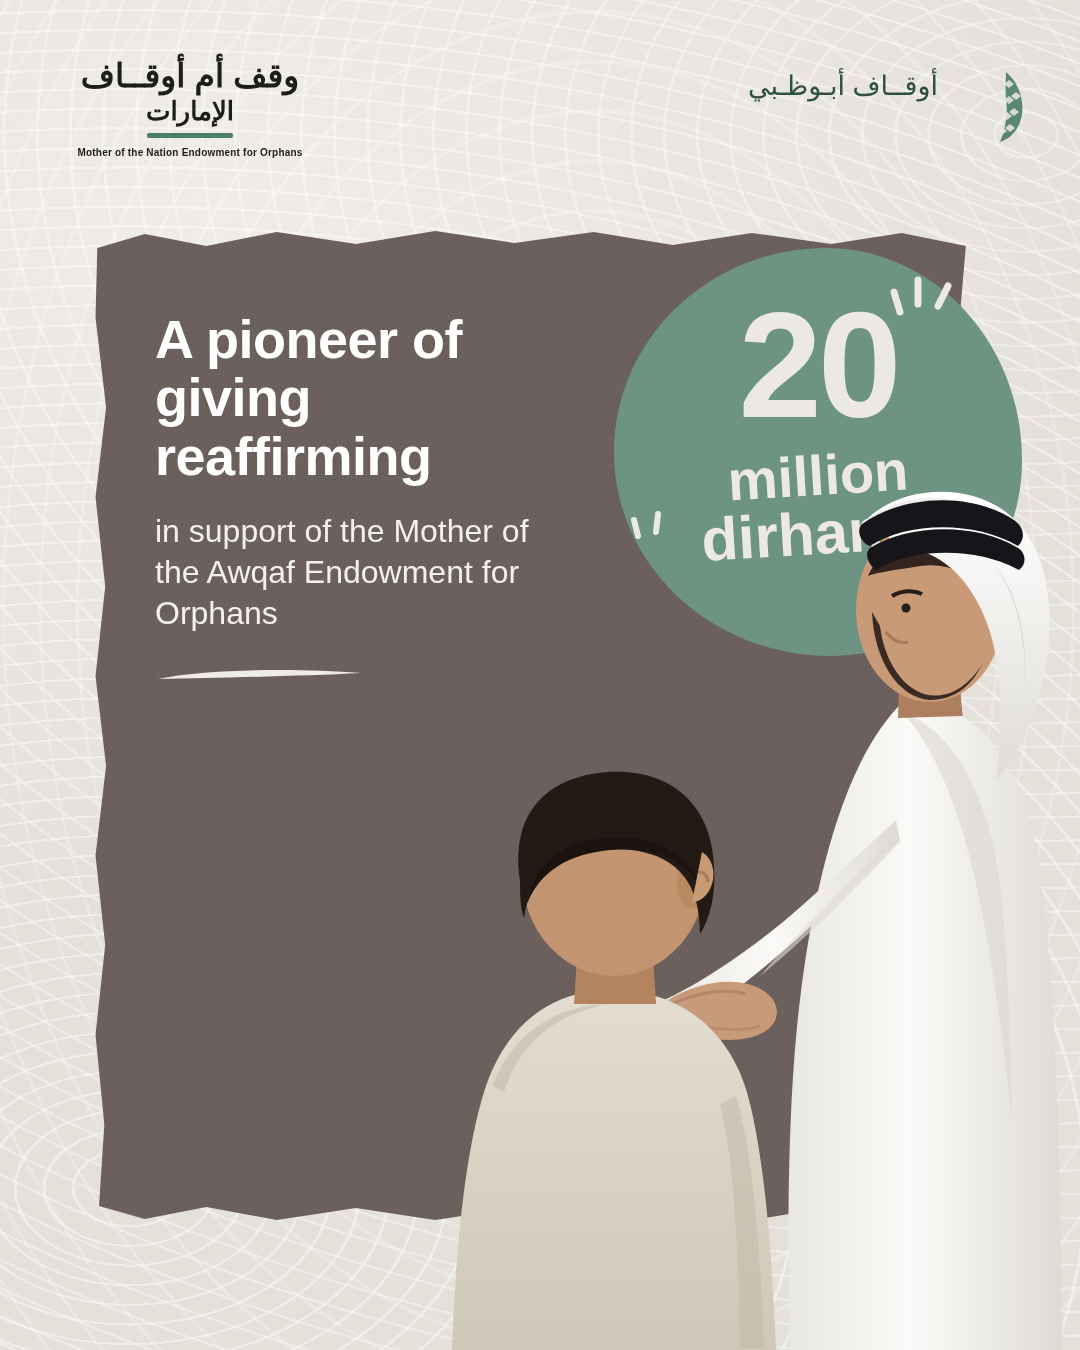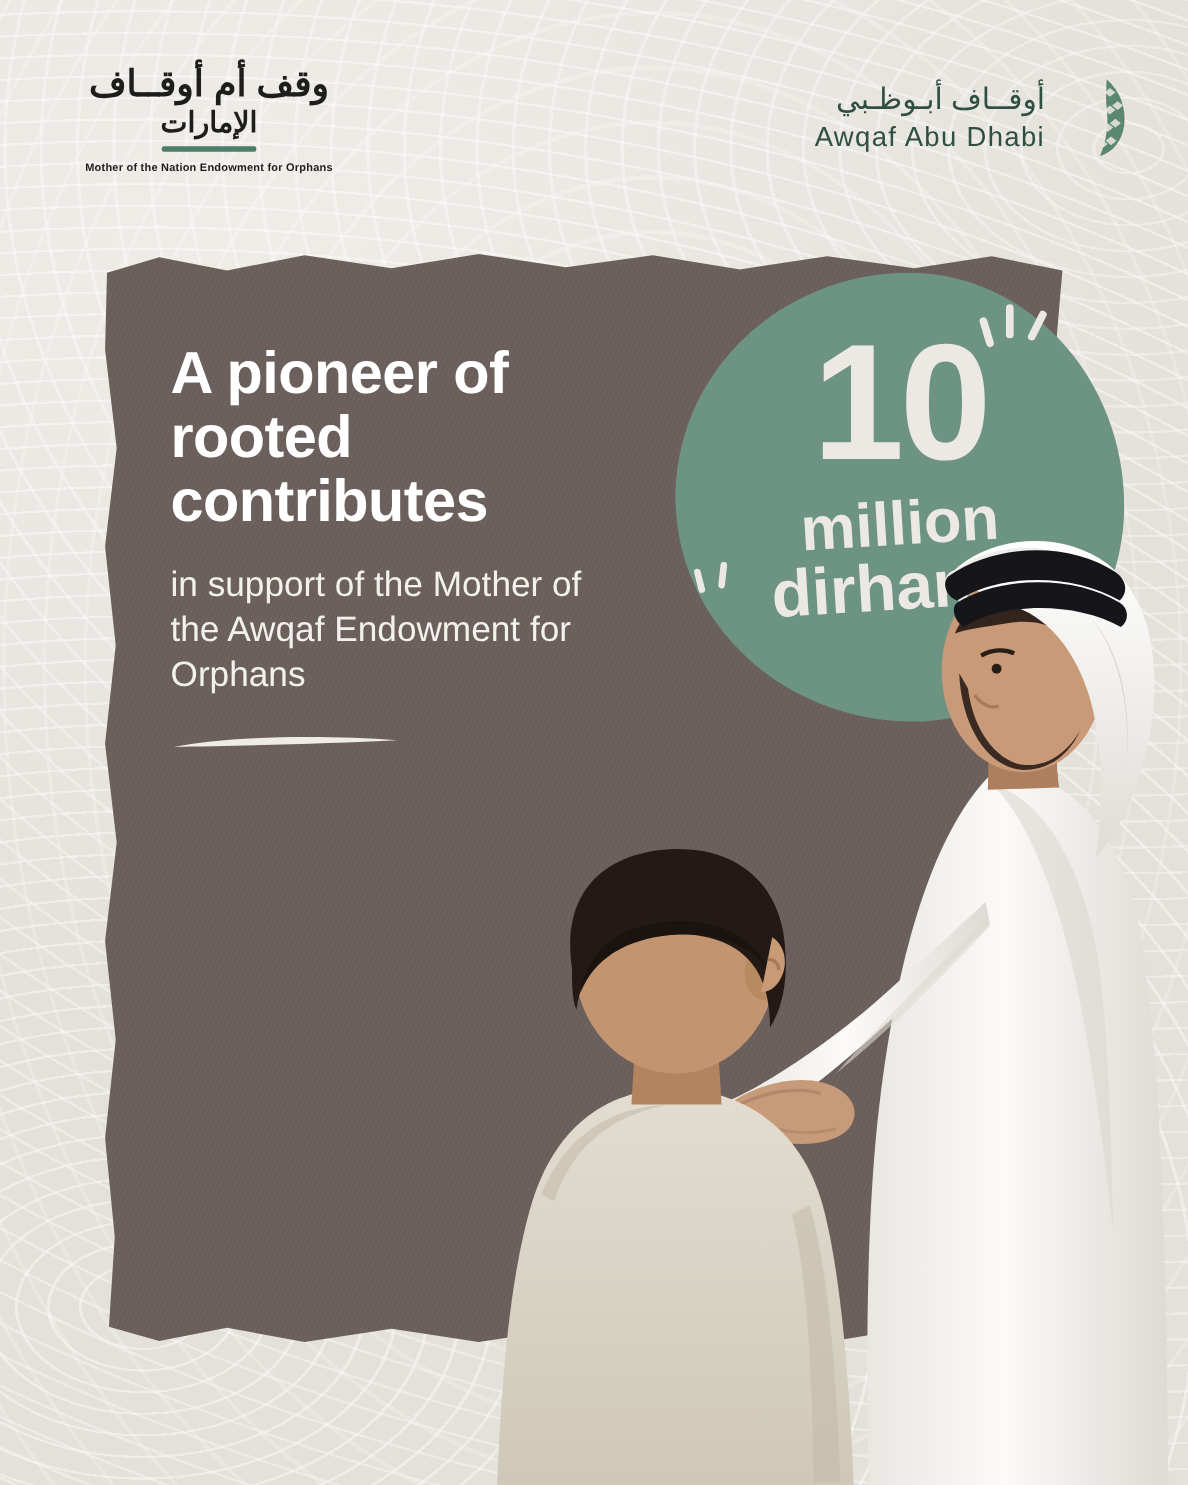"أوقــاف أبـوظـبي" .logo-right { align-items: center -> none; gap: 16px -> 28px }
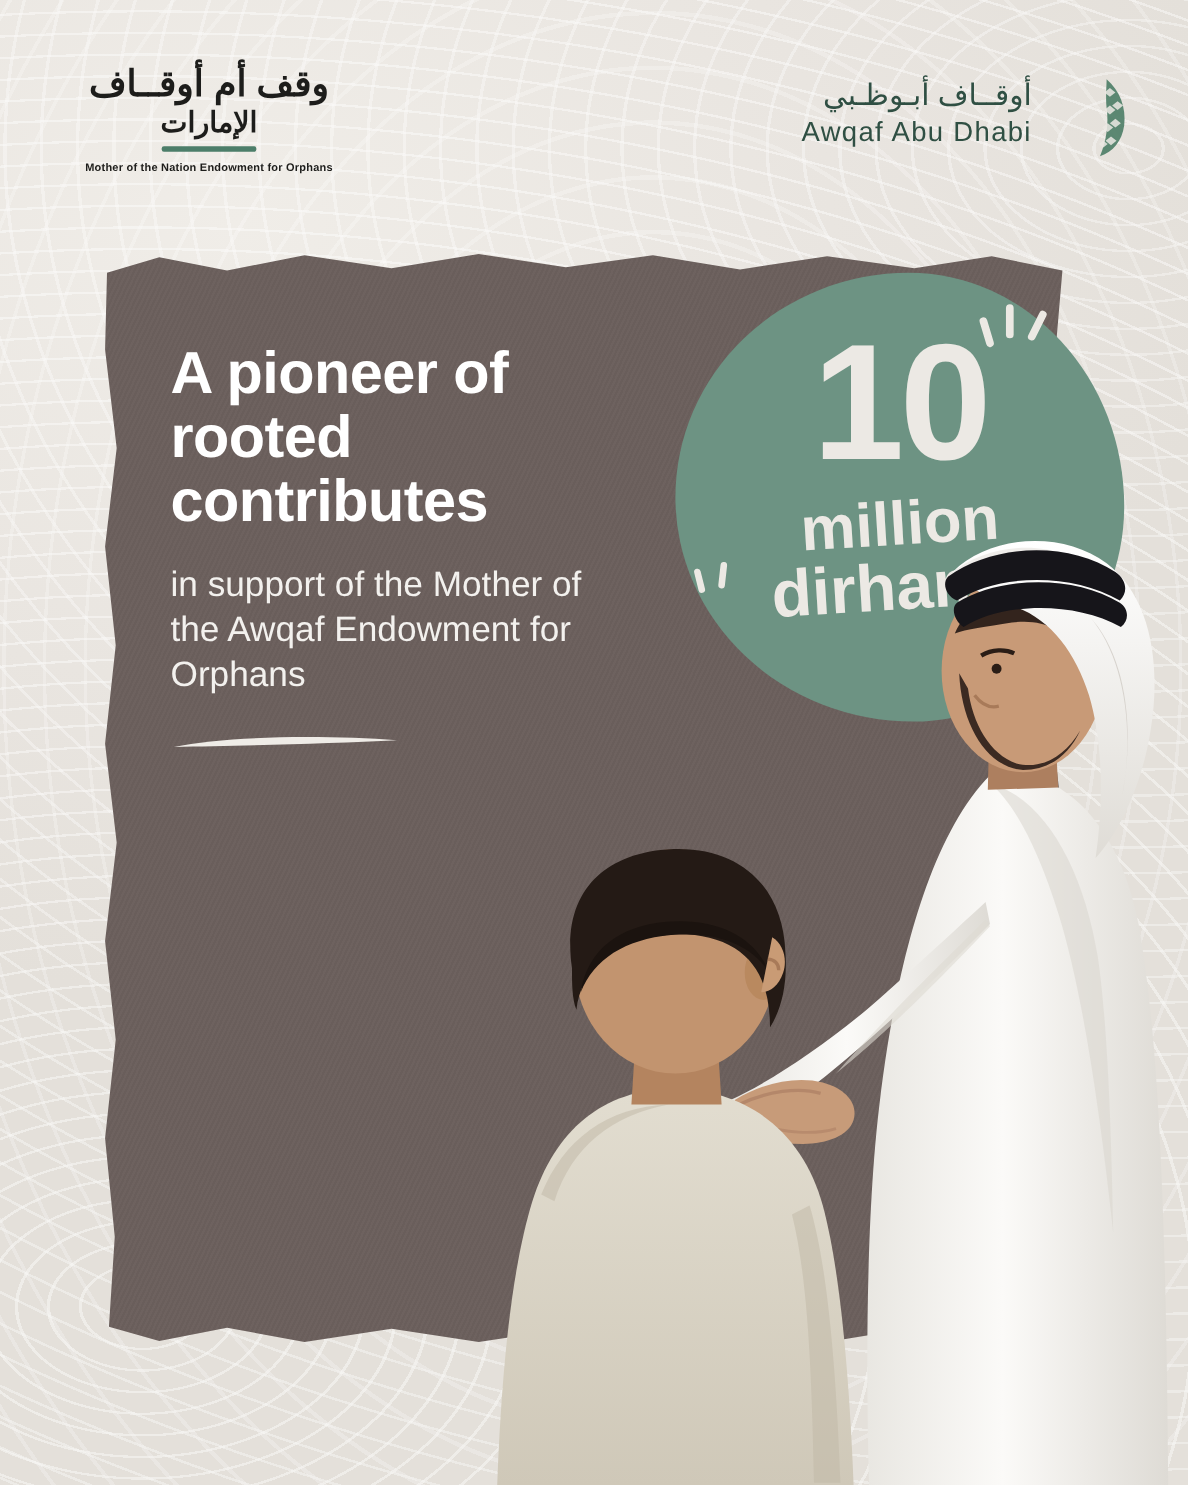"Awqaf Abu Dhabi" div.en { html: <div>Awqaf Abu Dhabi</div> -> none }
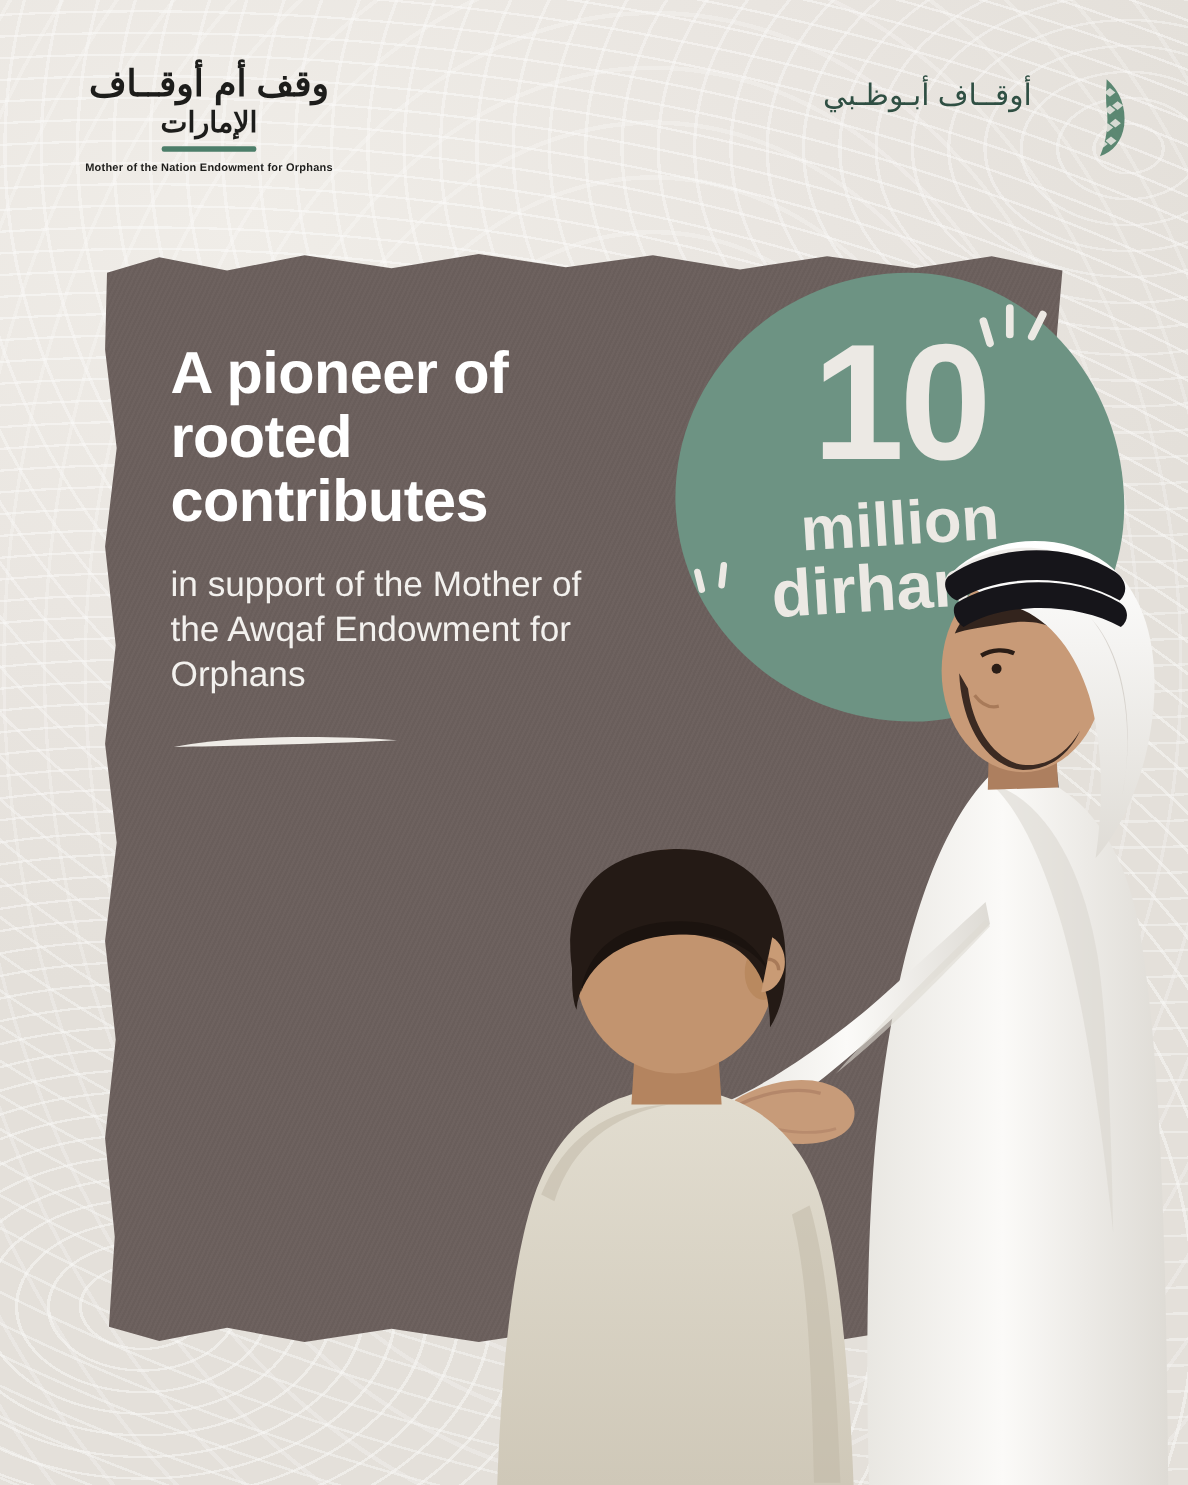"A pioneer of rooted contributes" div.headline { text: rooted contributes -> giving reaffirming }
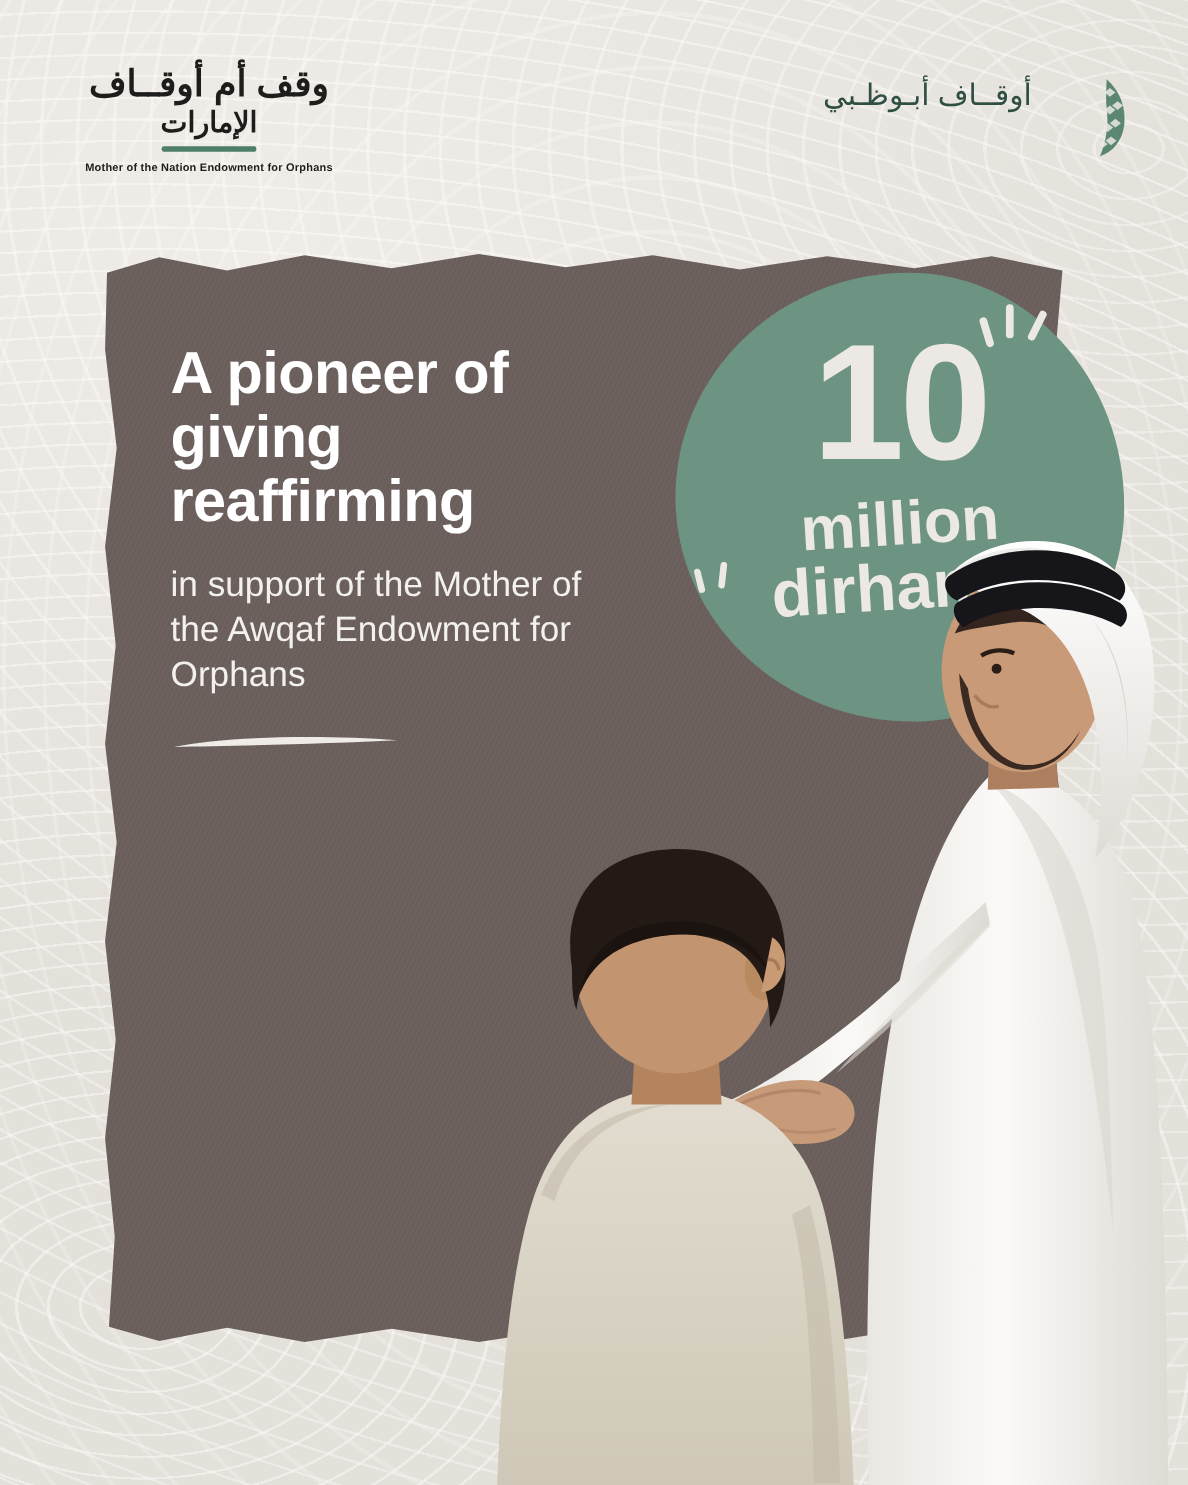"10" div.num { text: 10 -> 20 }
